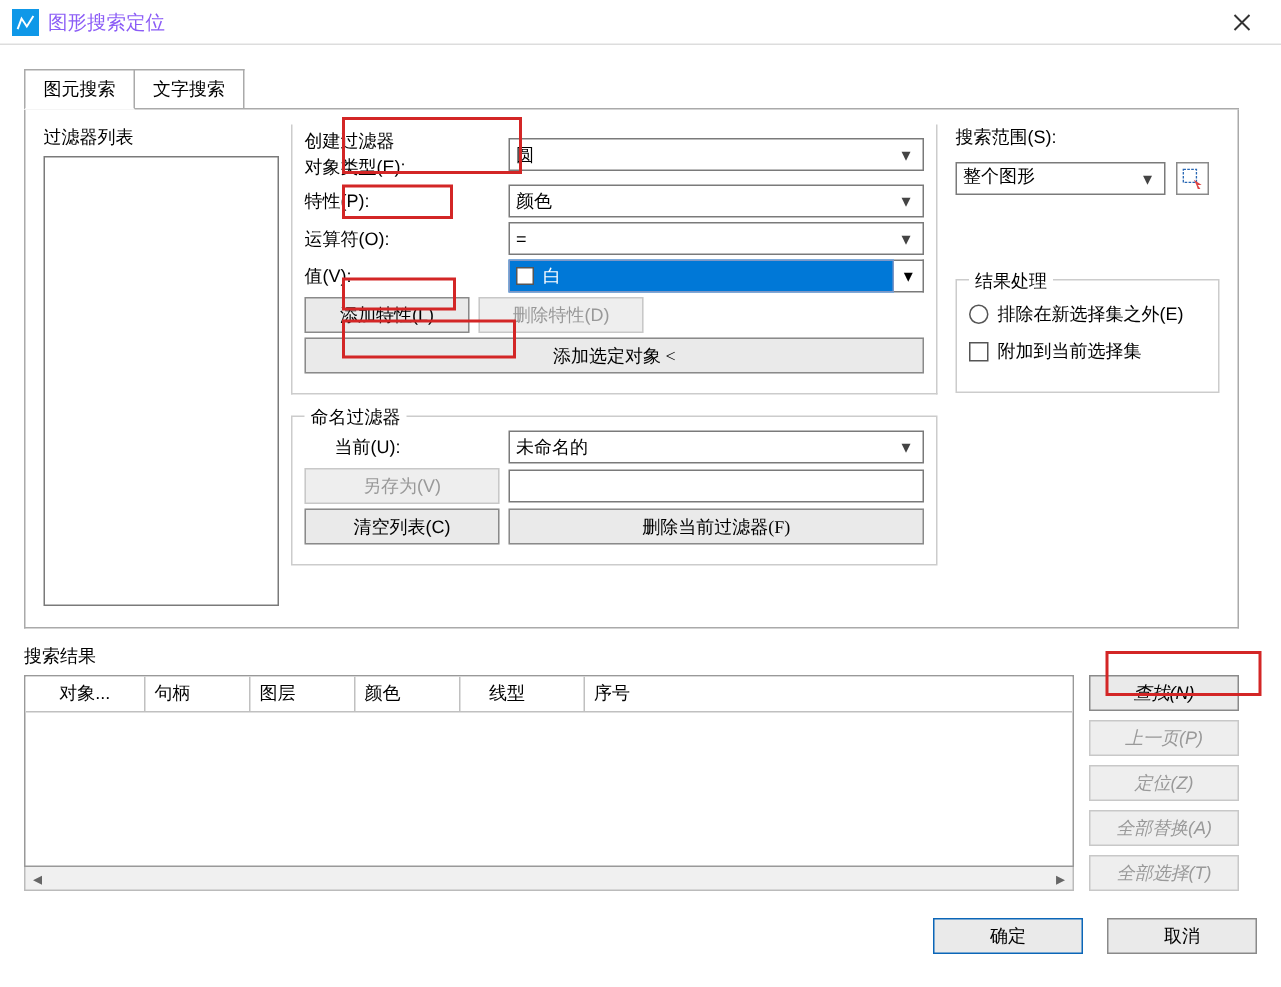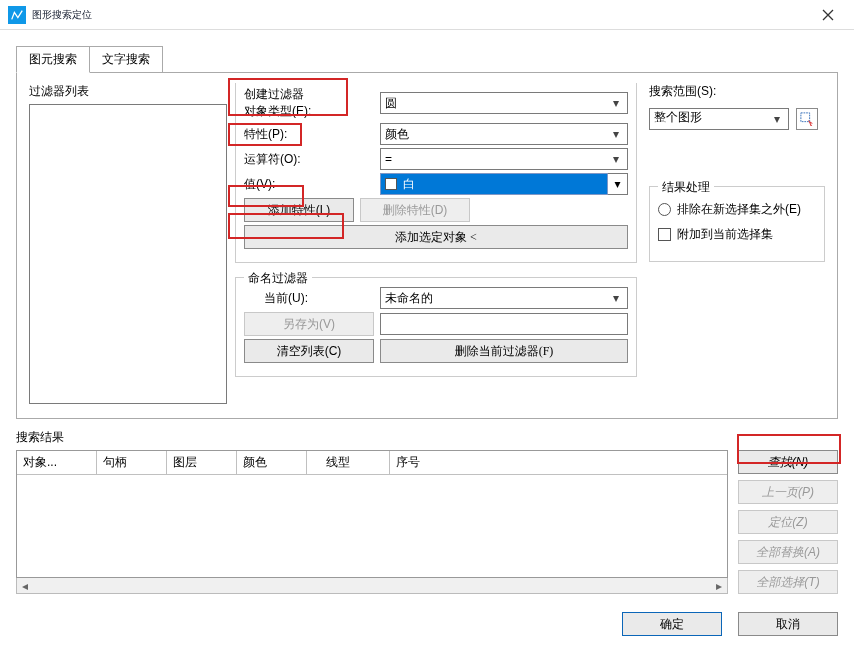"图形搜索定位" .titlebar .title { color: #0f172a -> #8b5cf6; font-size: 10px -> 13px }
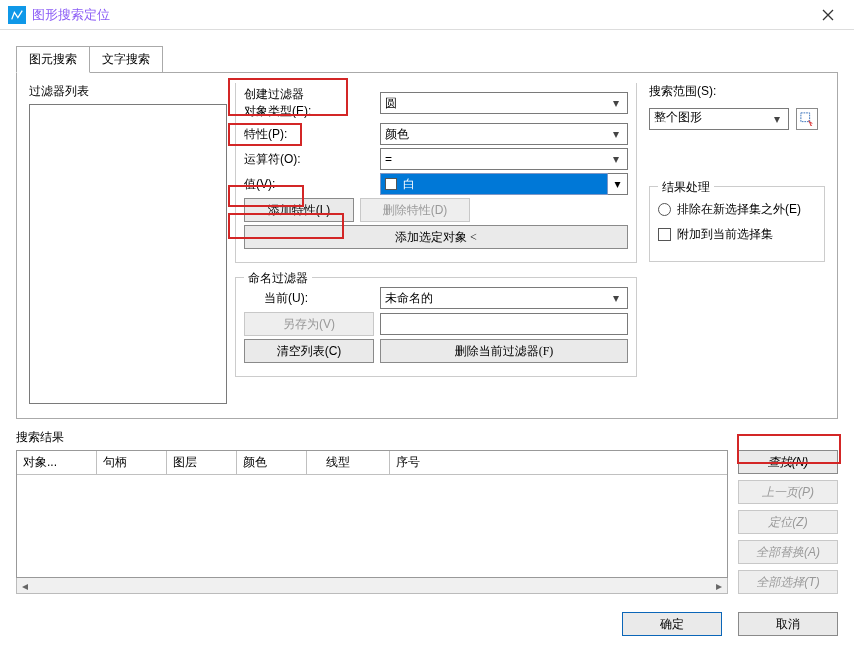"图元搜索" .content { padding: 16px 16px 10px 16px -> 16px 28px 10px 16px }
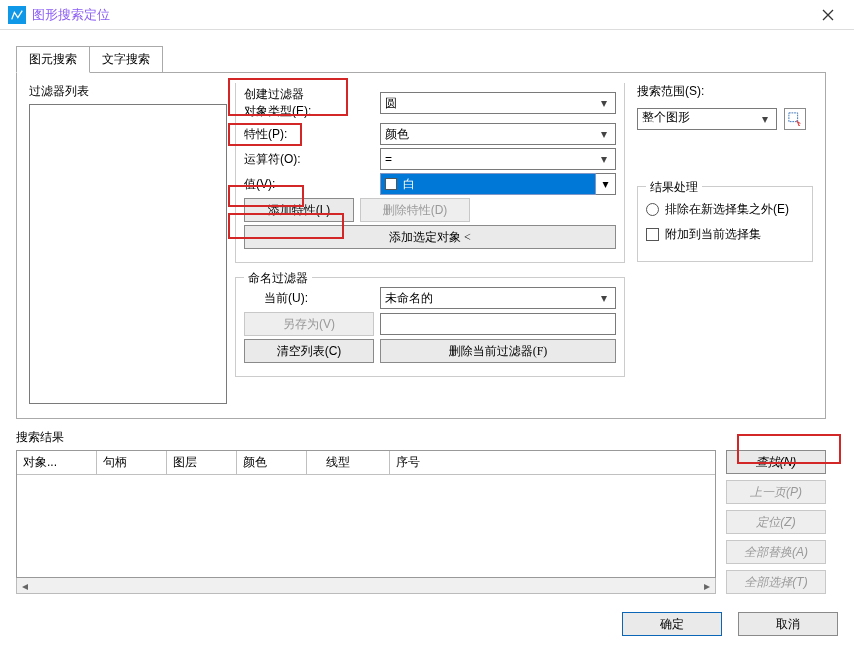"过滤器列表" .col-left { width: 198px -> 157px }
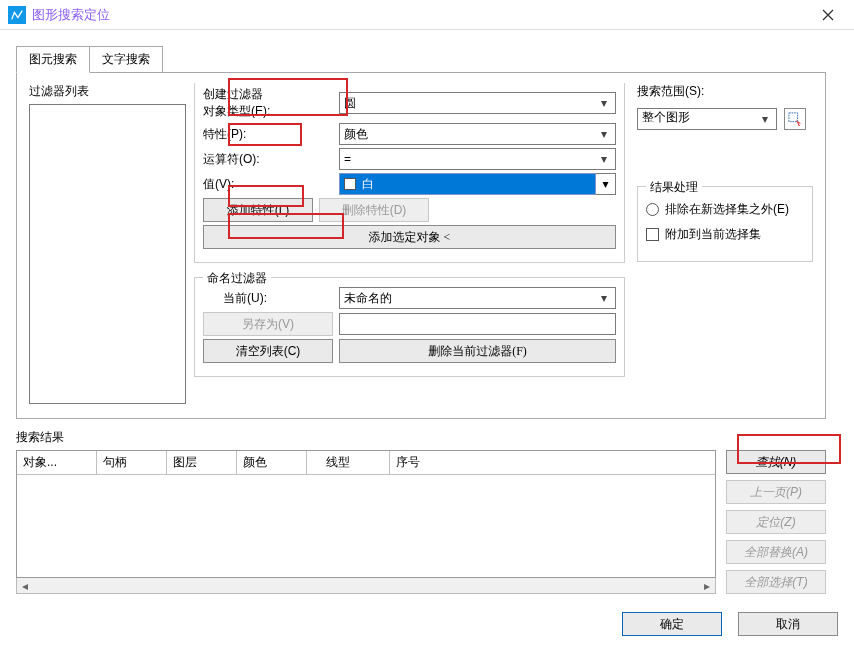"对象..." .th.c1 { text-align: none -> center }
